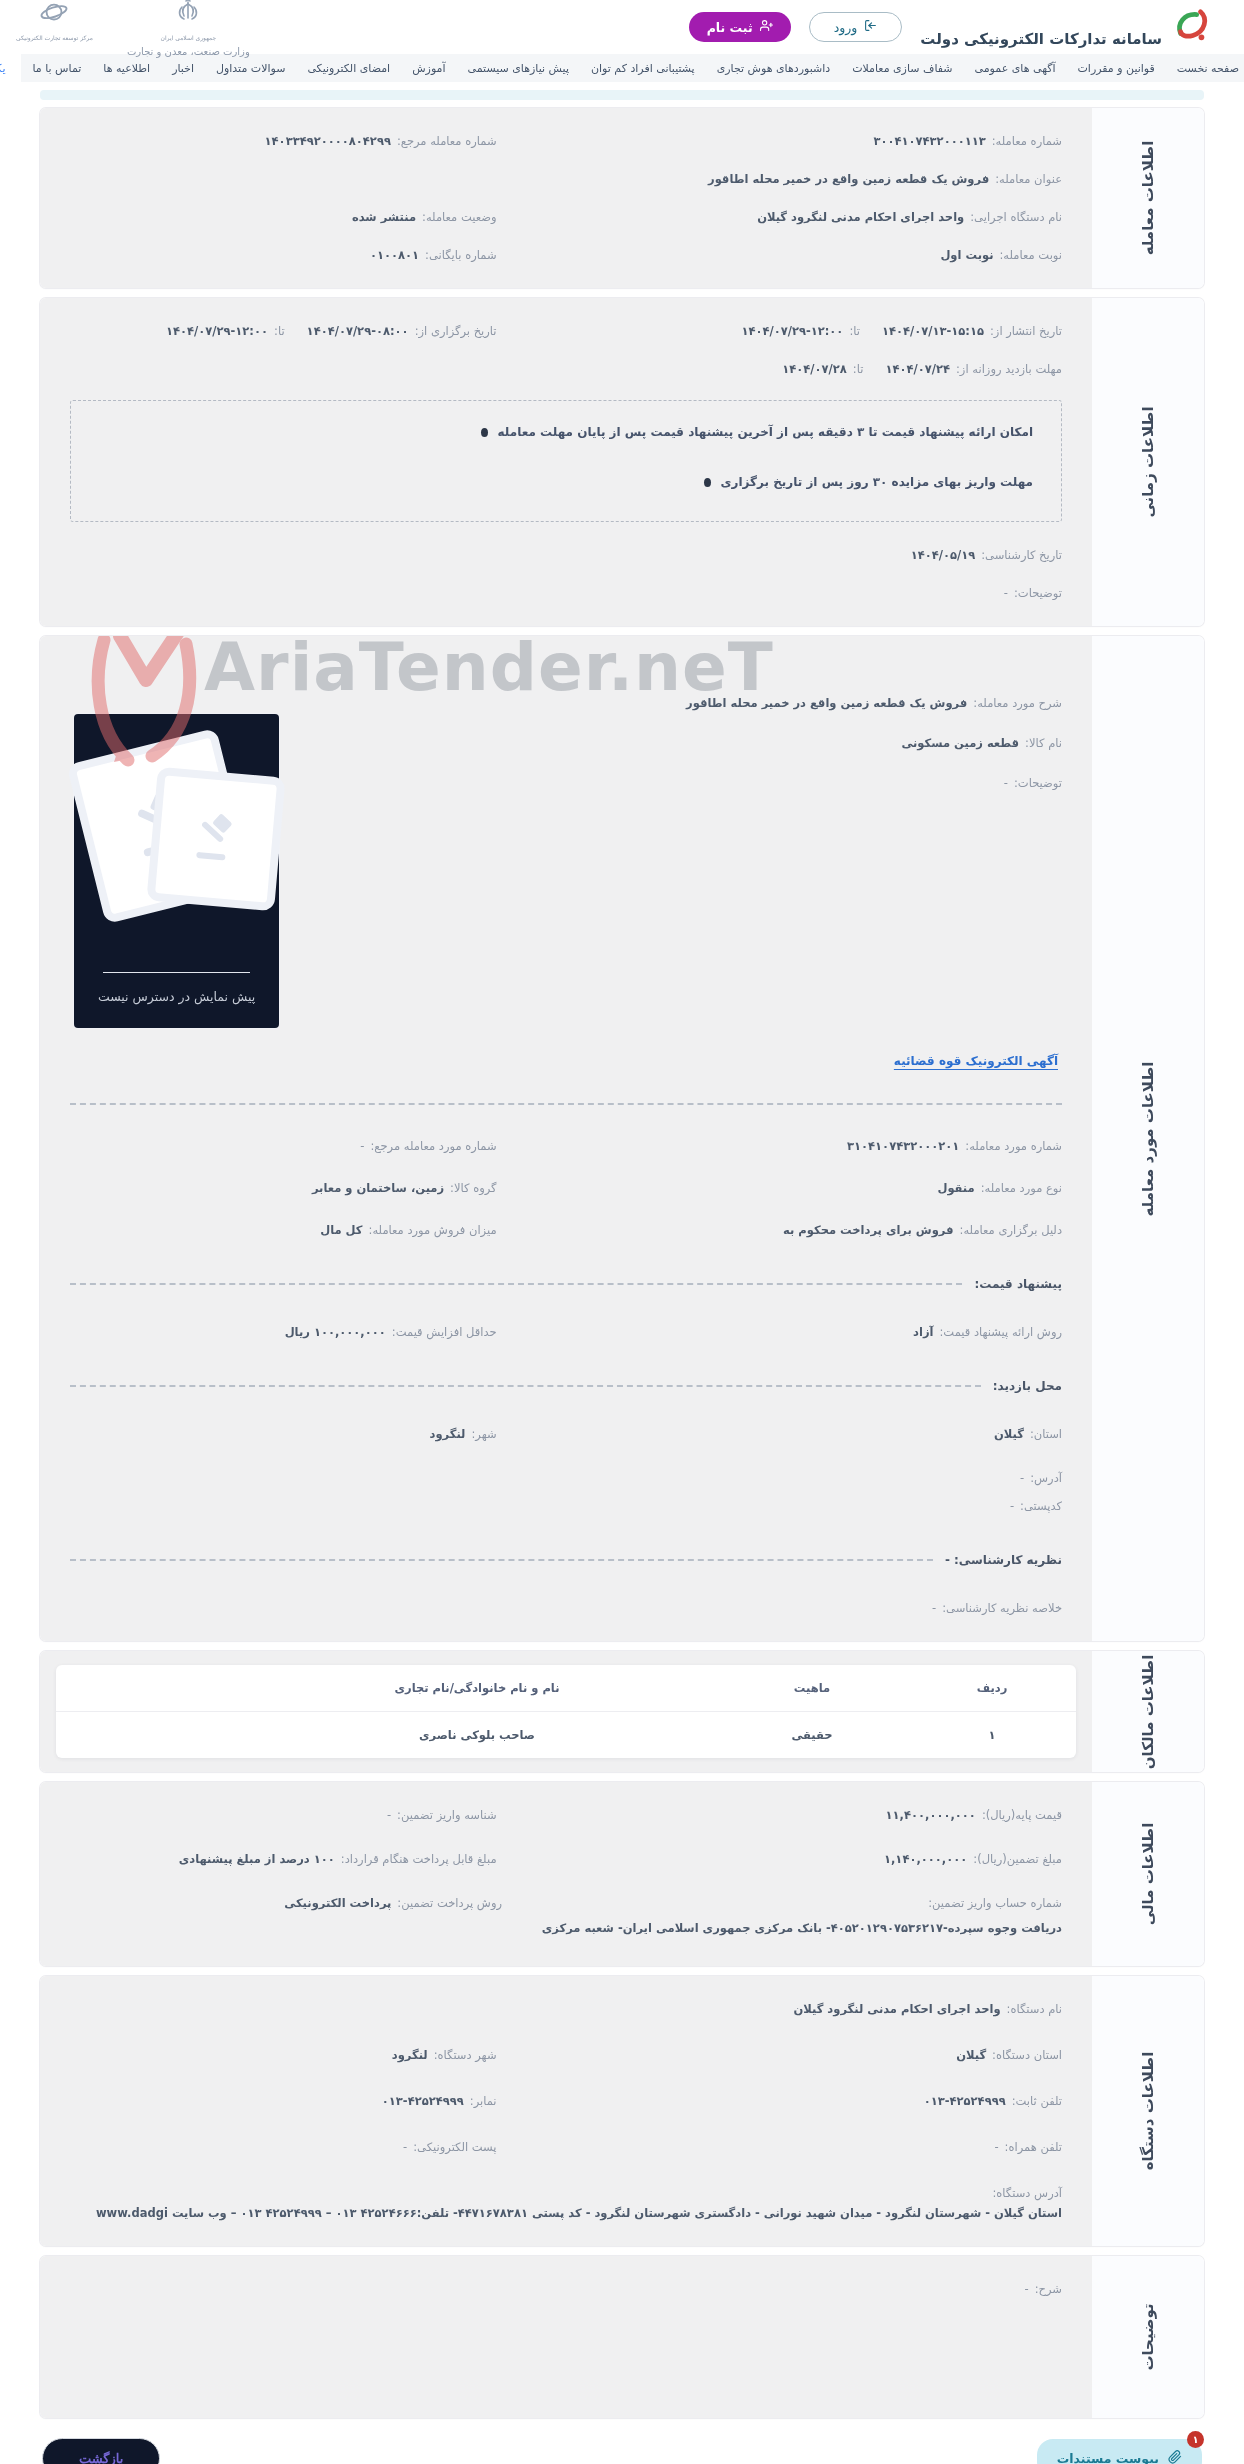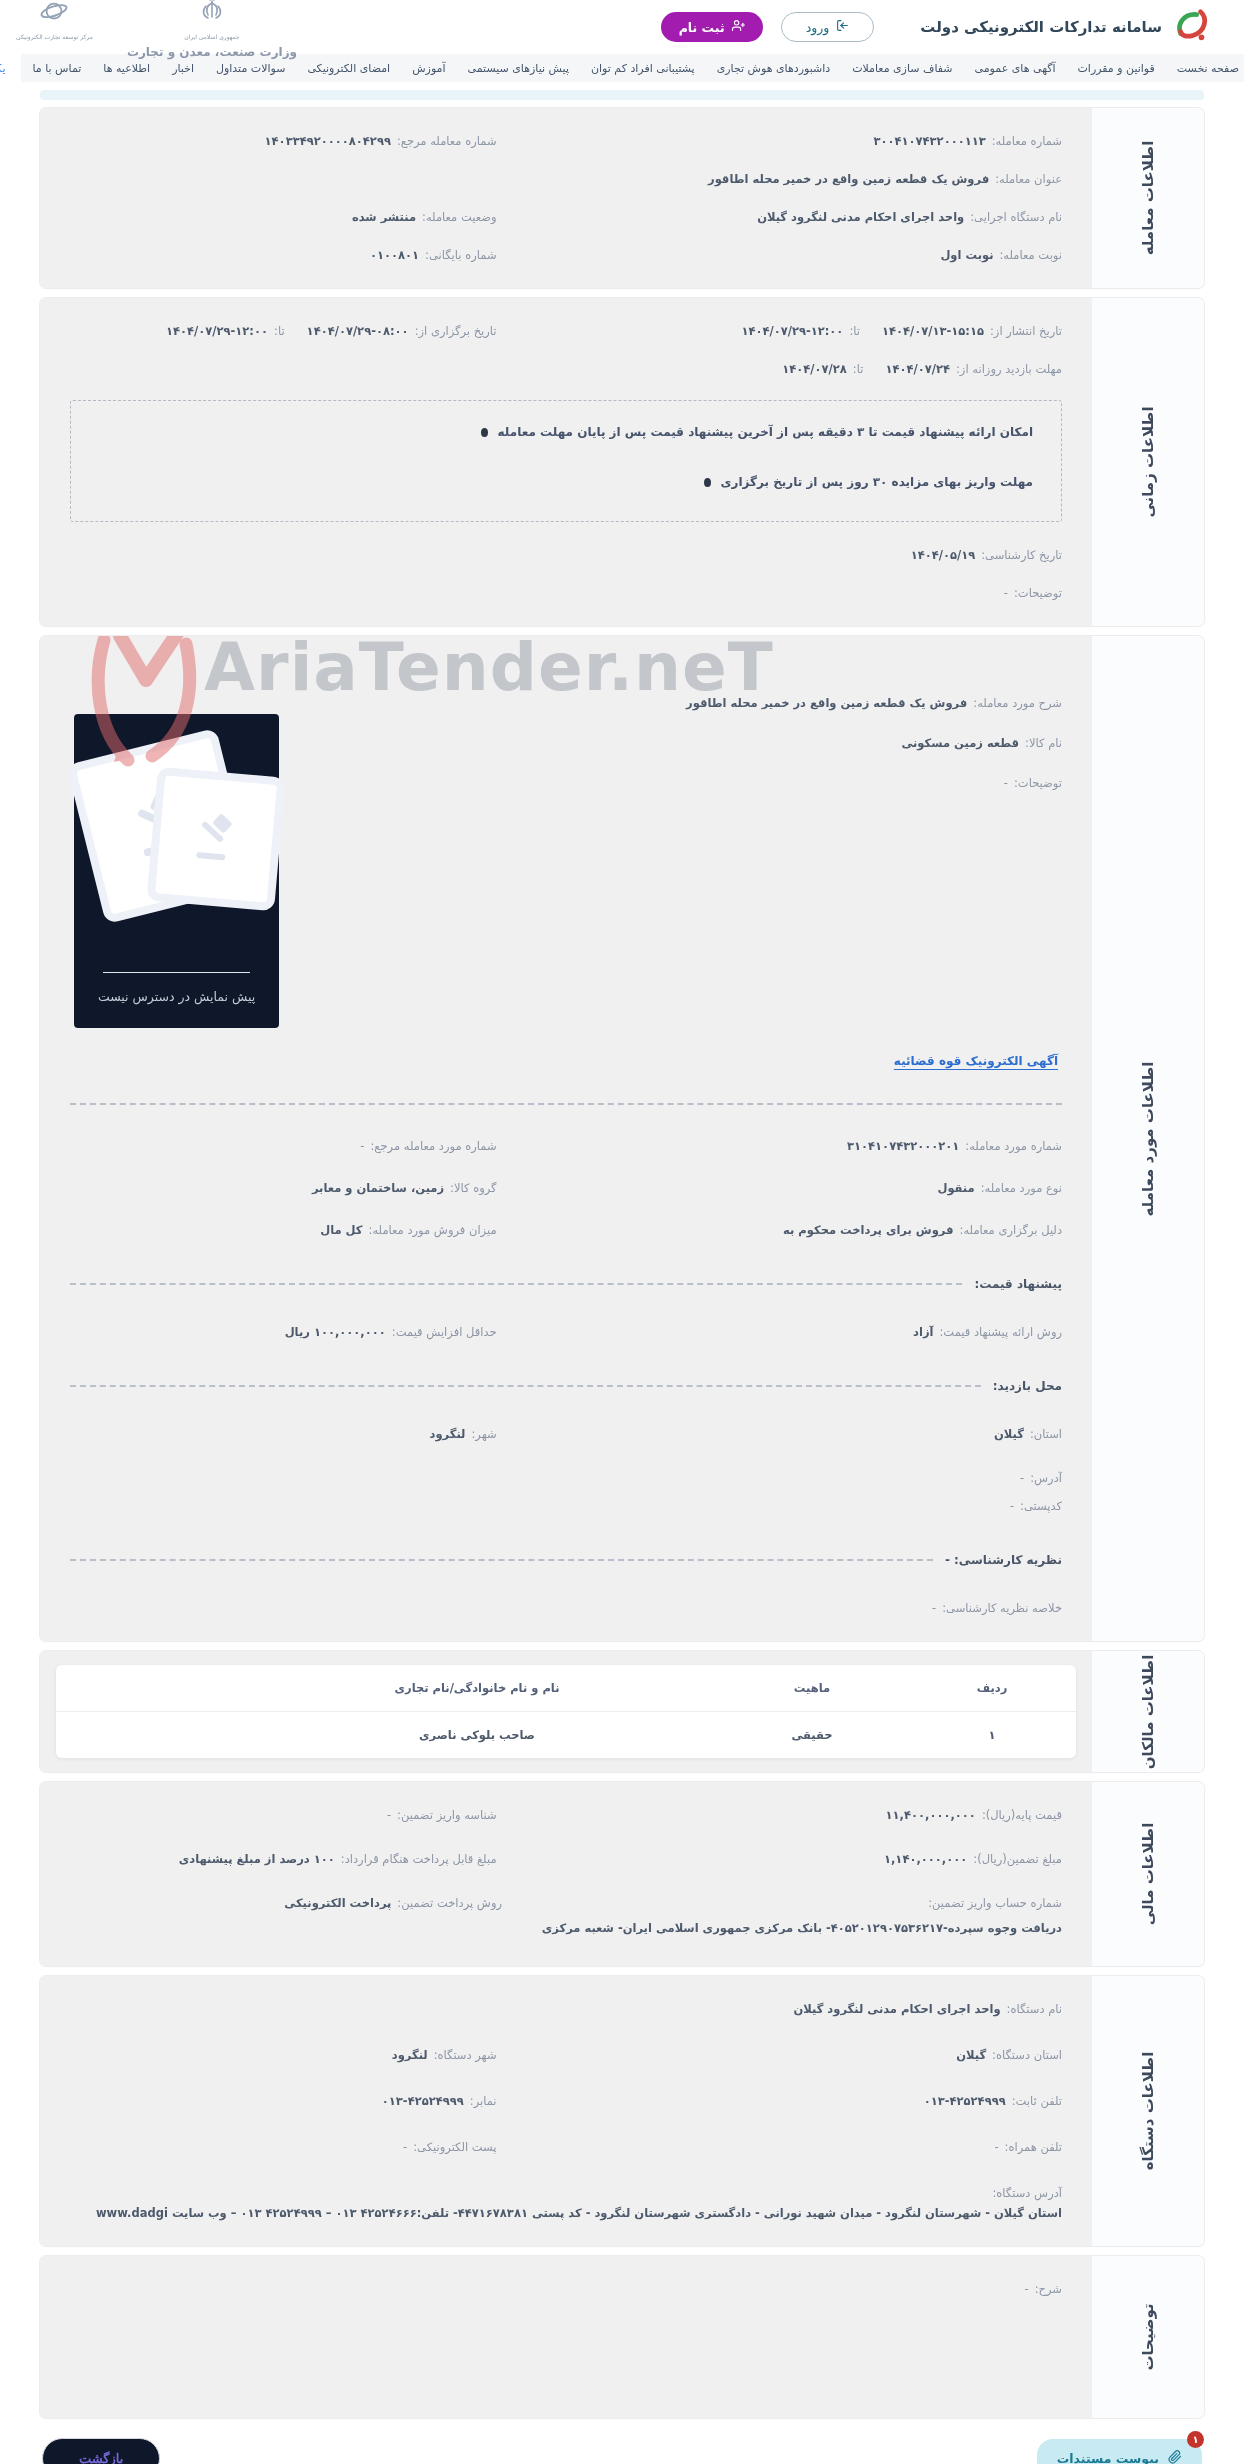"سامانه تدارکات الکترونیکی دولت" .brand { align-items: center -> flex-end; margin-left: 28px -> none }
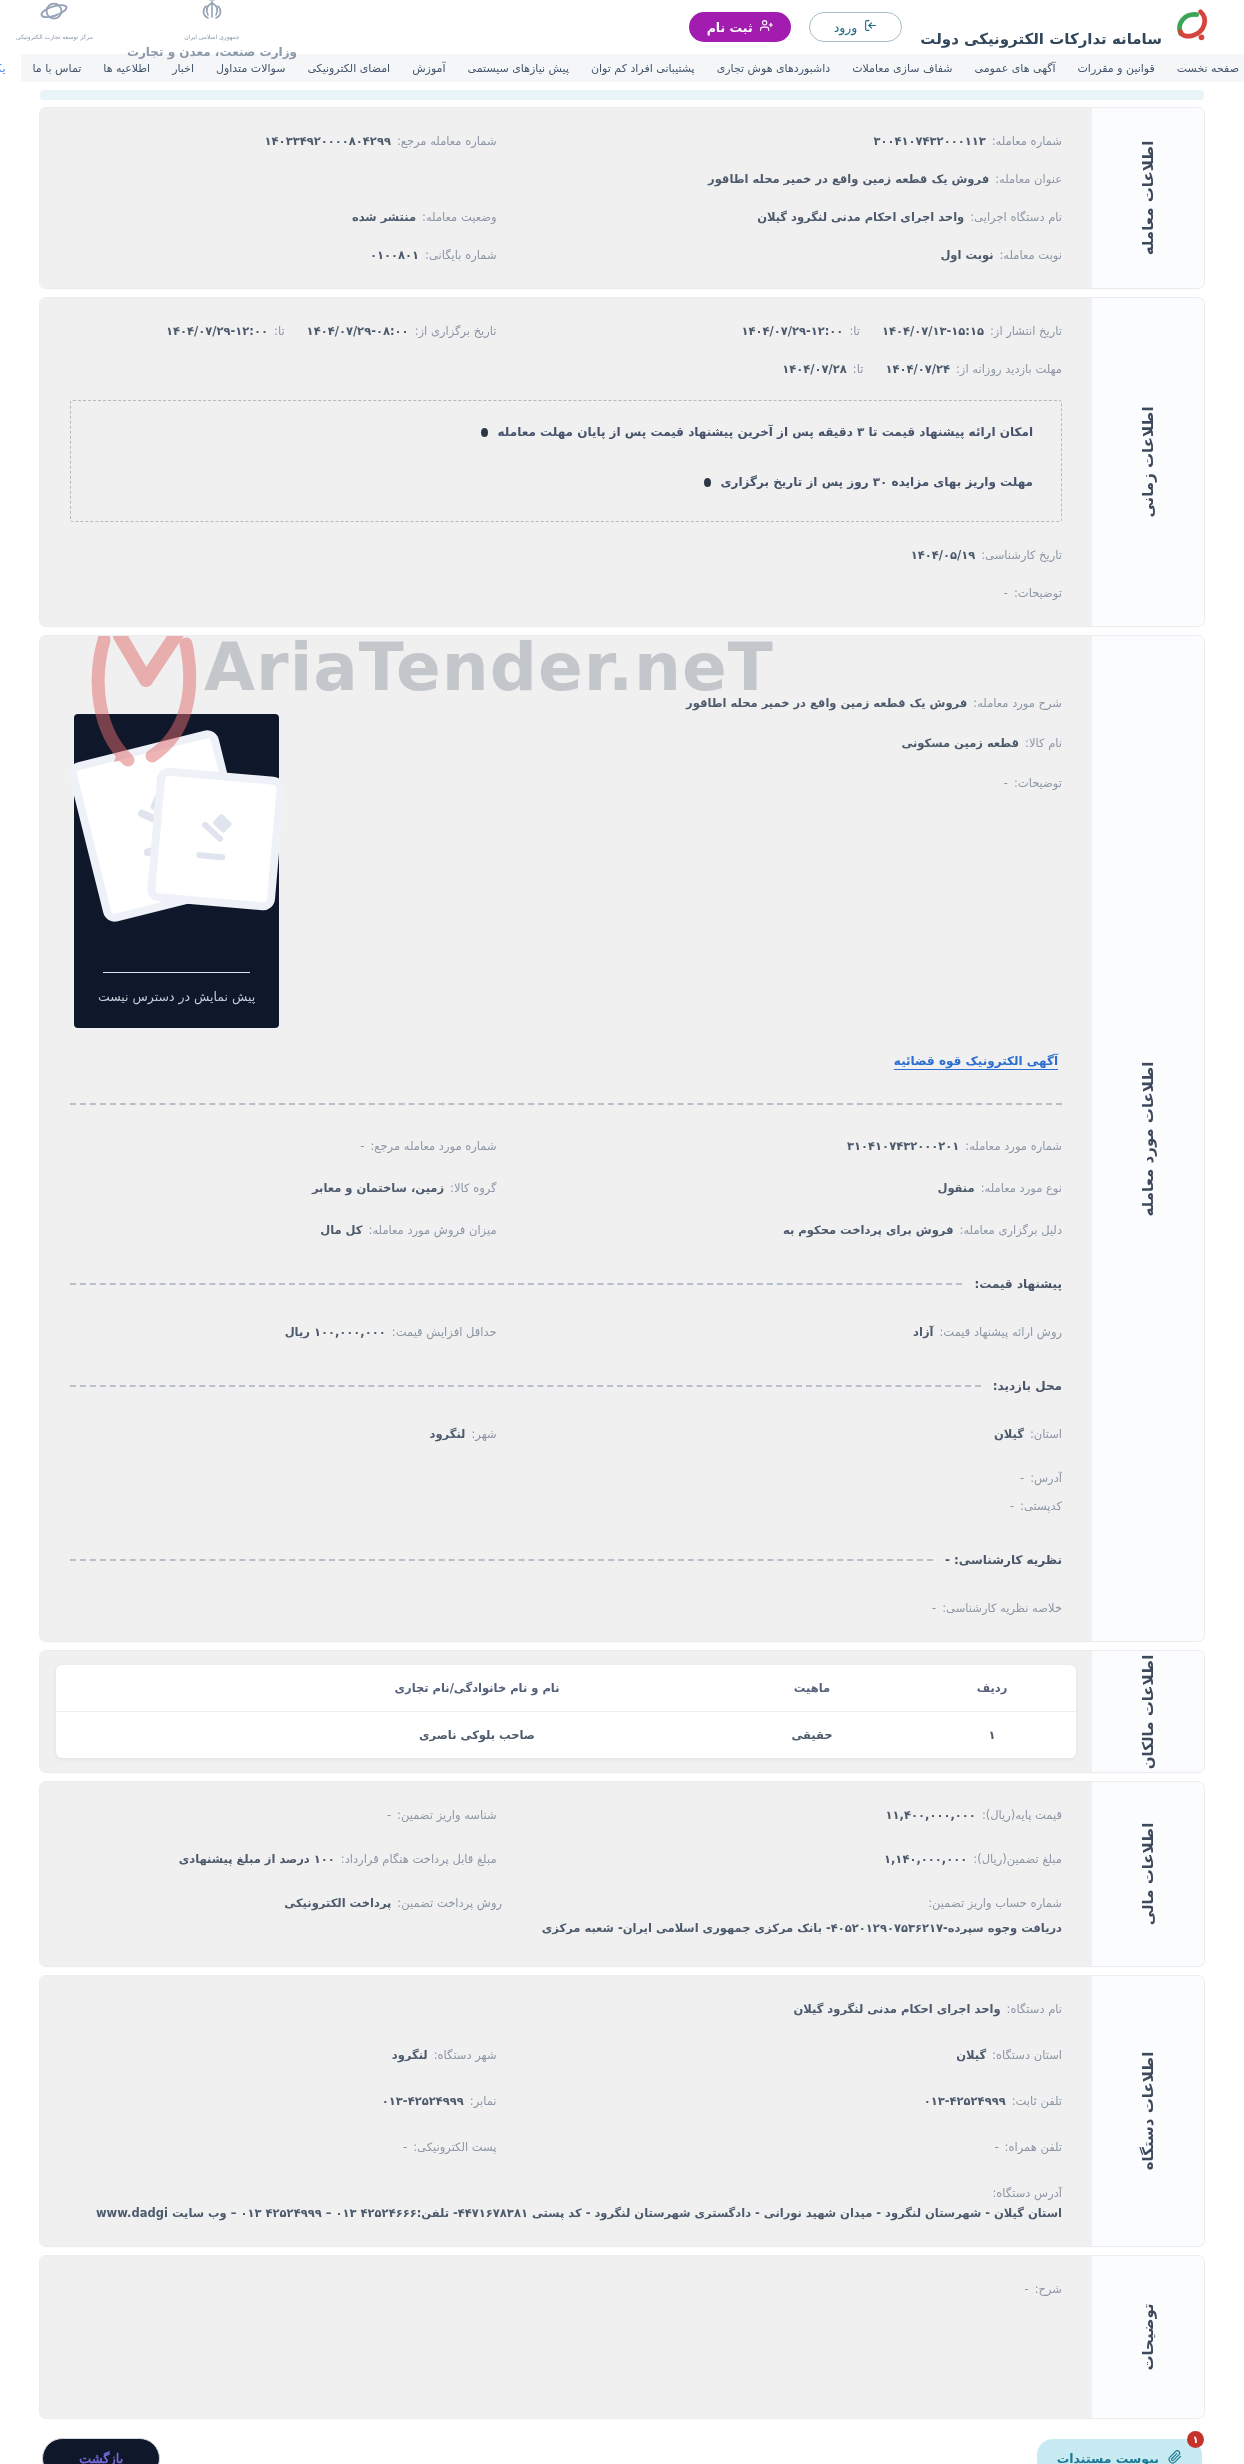"وزارت صنعت، معدن و تجارت" .govlogo .cap2 { font-size: 12px -> 10px; font-weight: 700 -> 400 }
